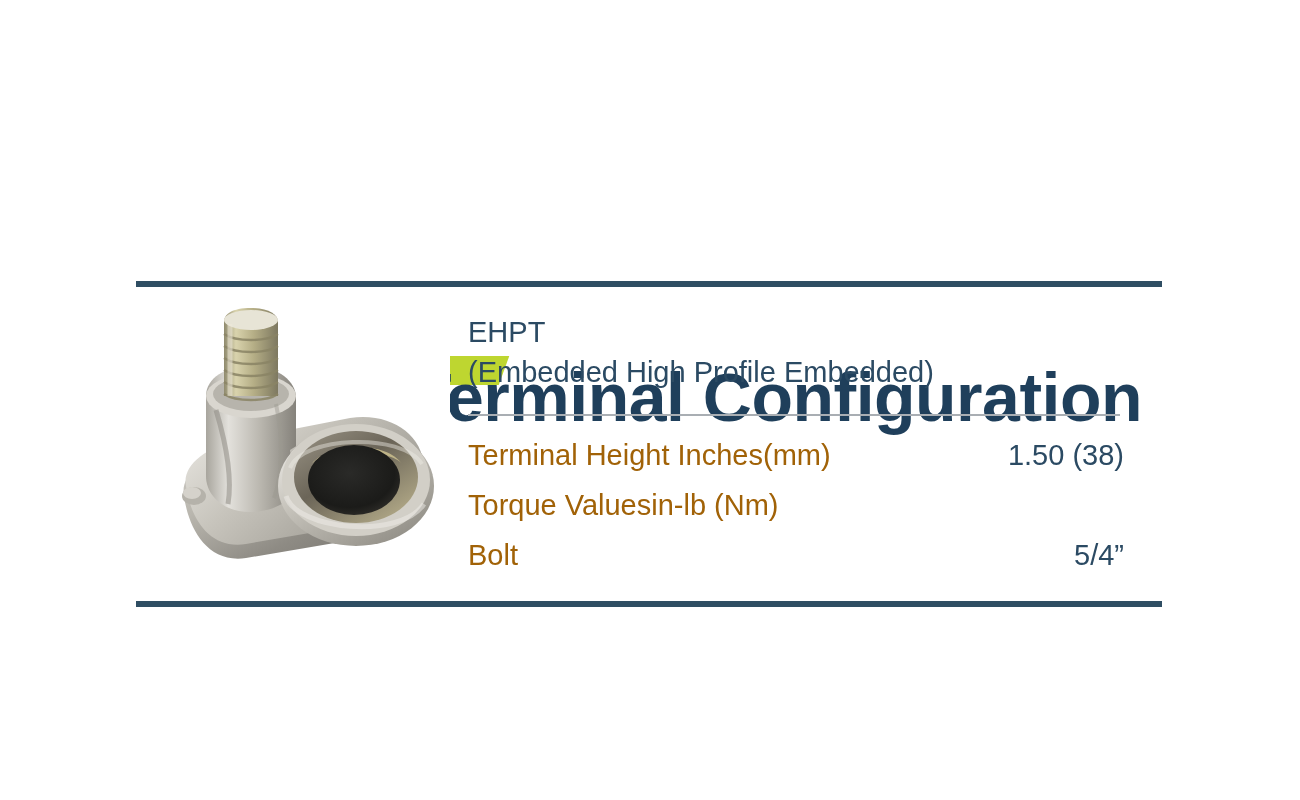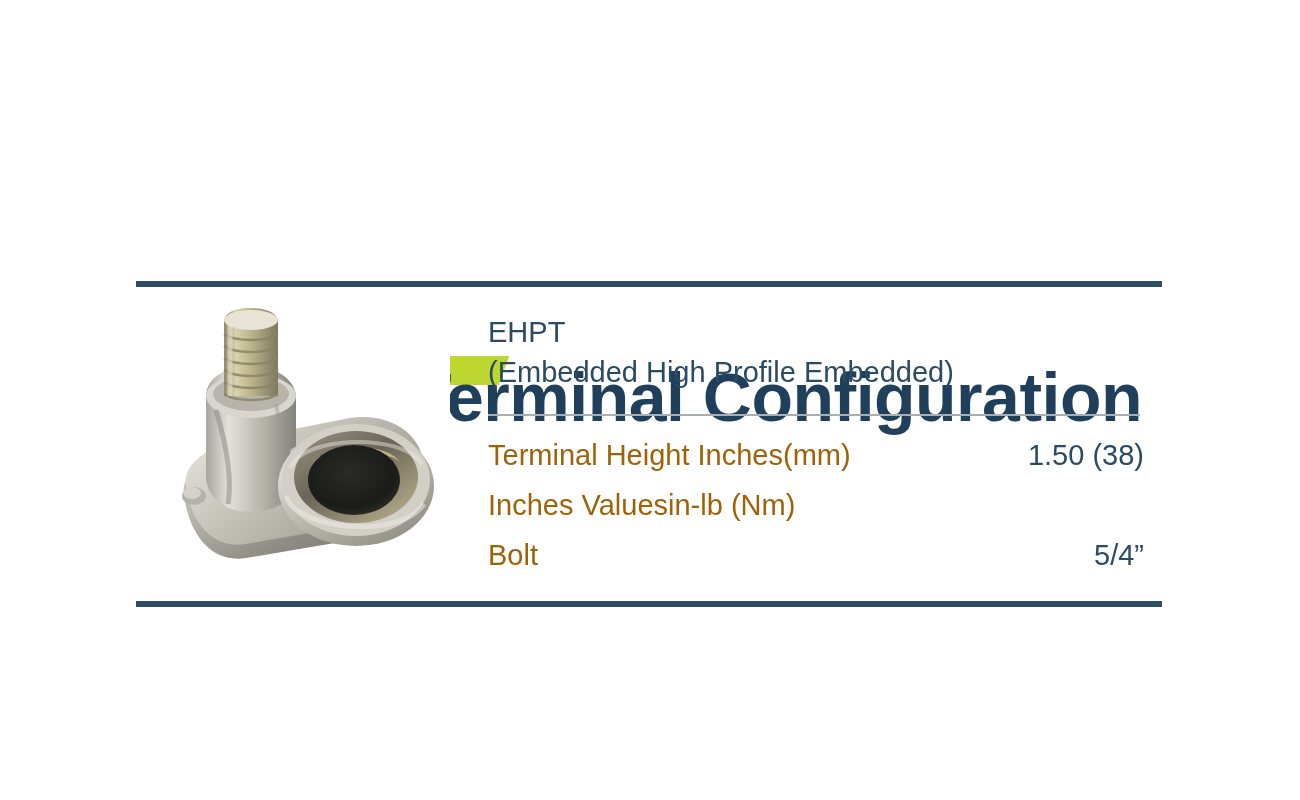"EHPT" .spec-panel { left: 488px -> 468px }
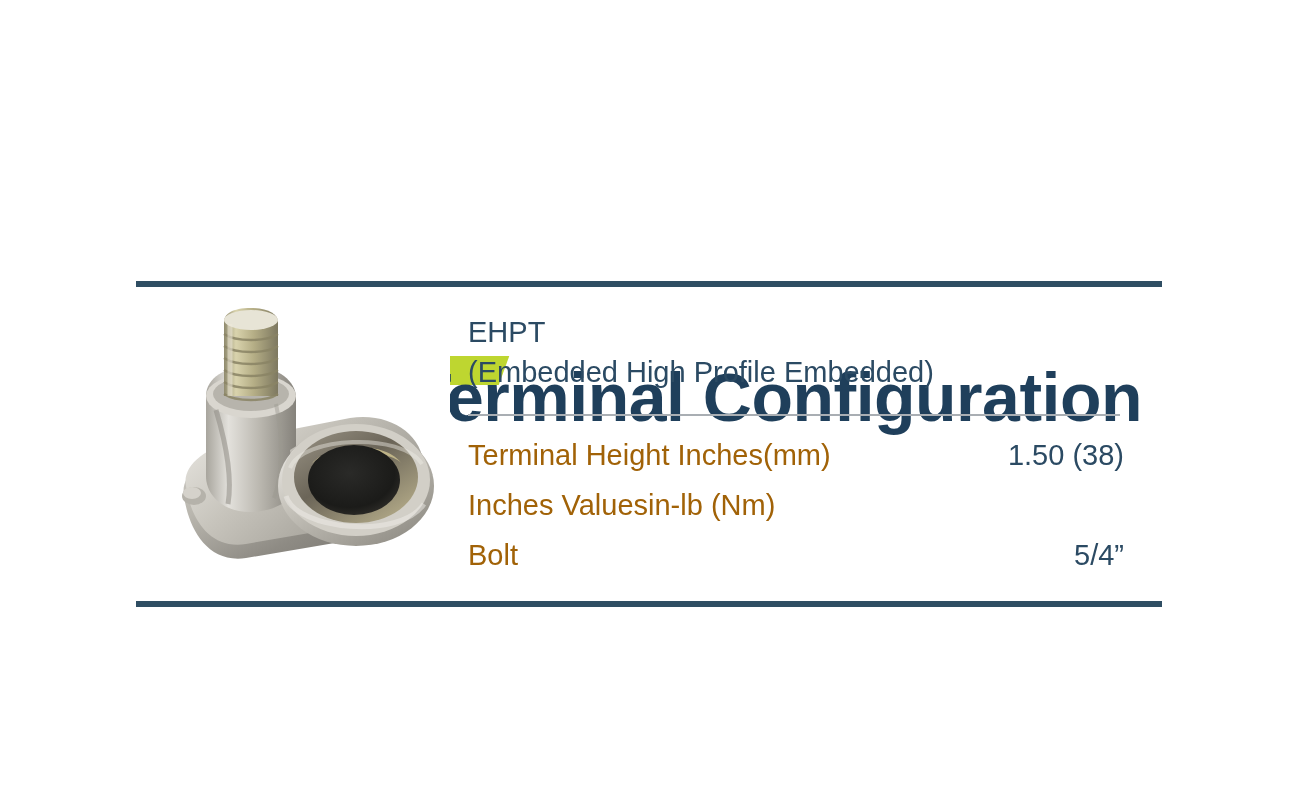"Inches Valuesin-lb (Nm)" span.spec-label { text: Inches -> Torque }
